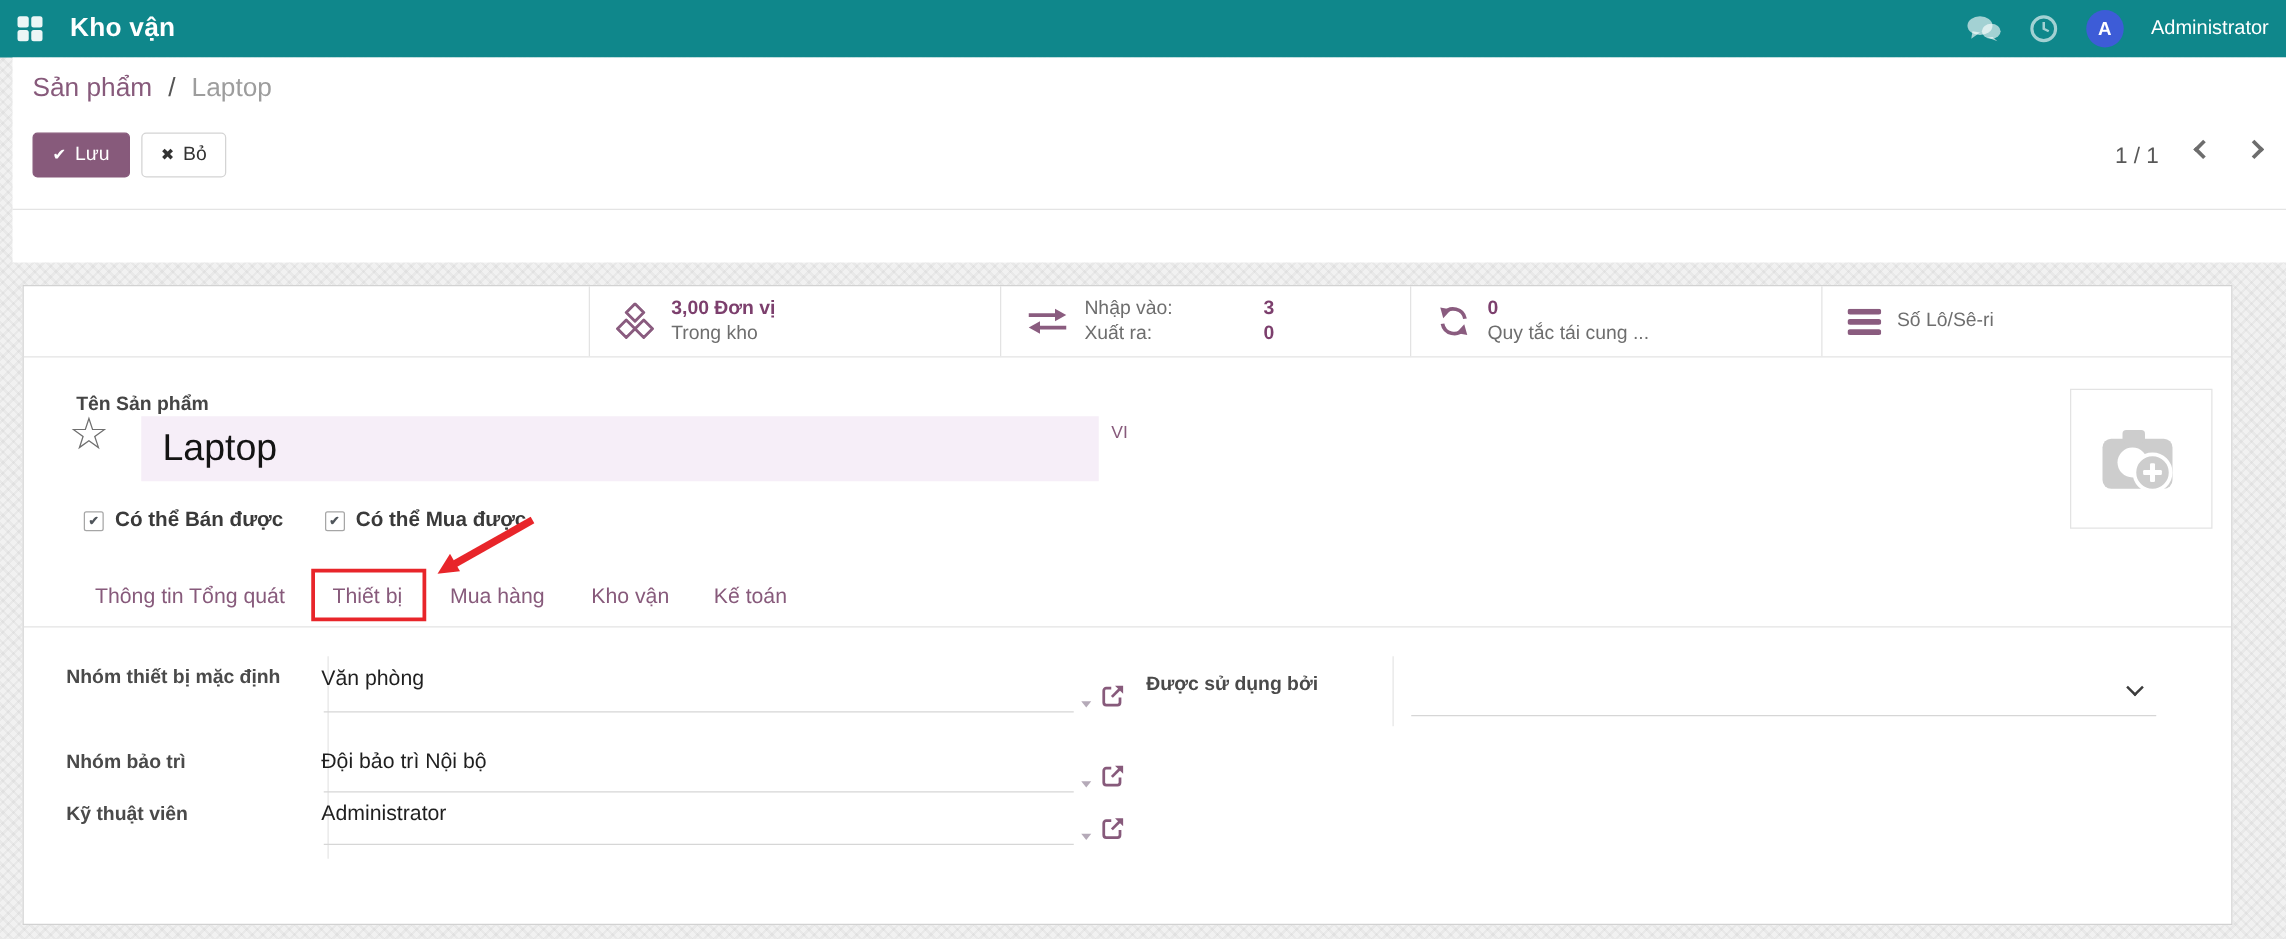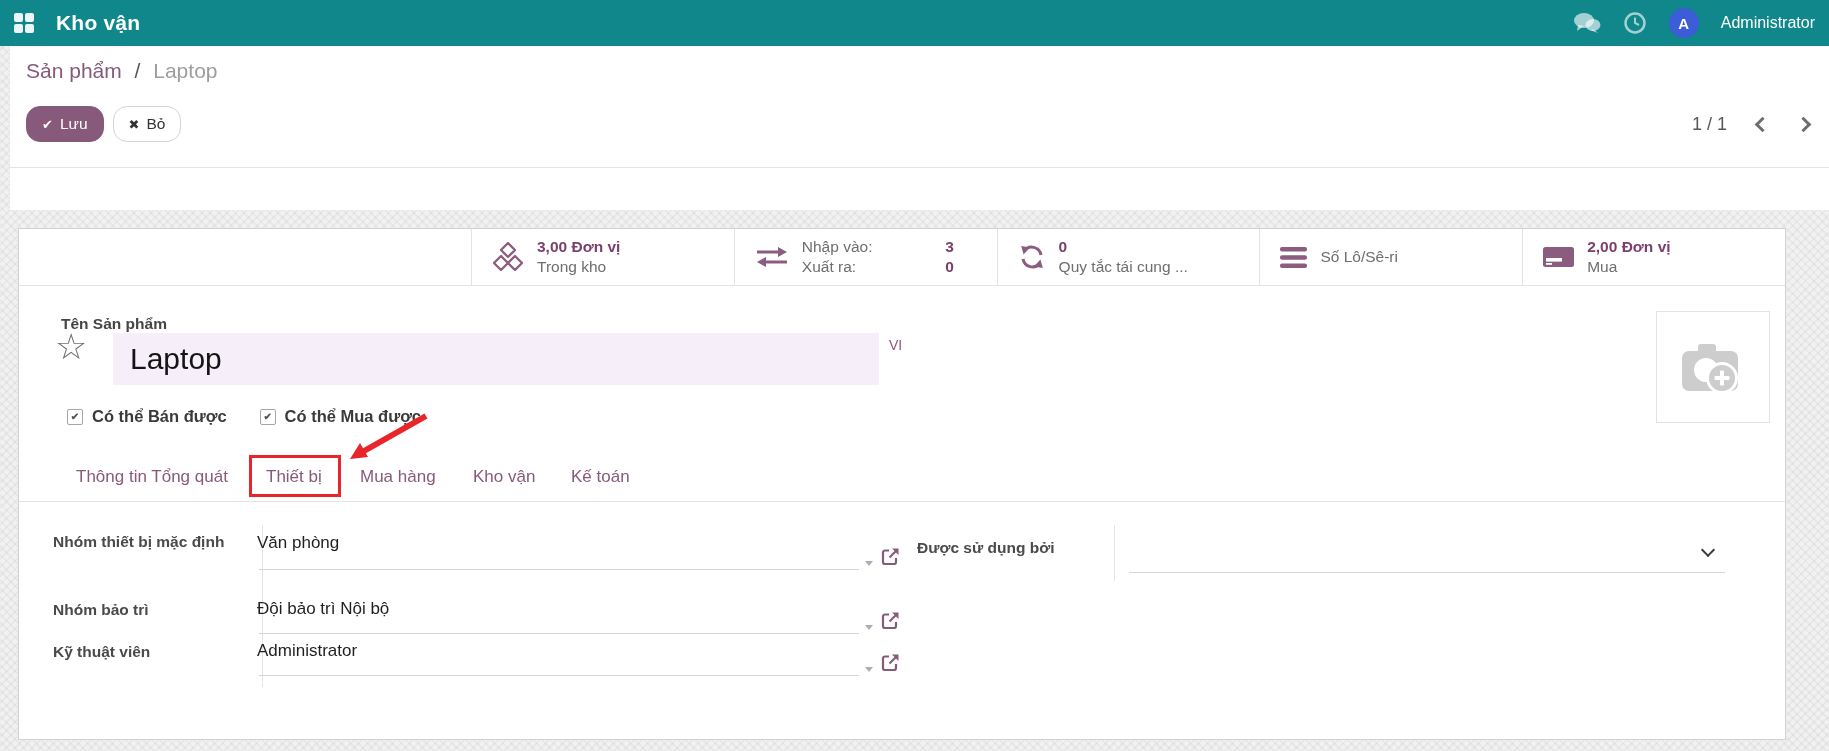"✔ Lưu" .btn { border-radius: 14px -> 4px }
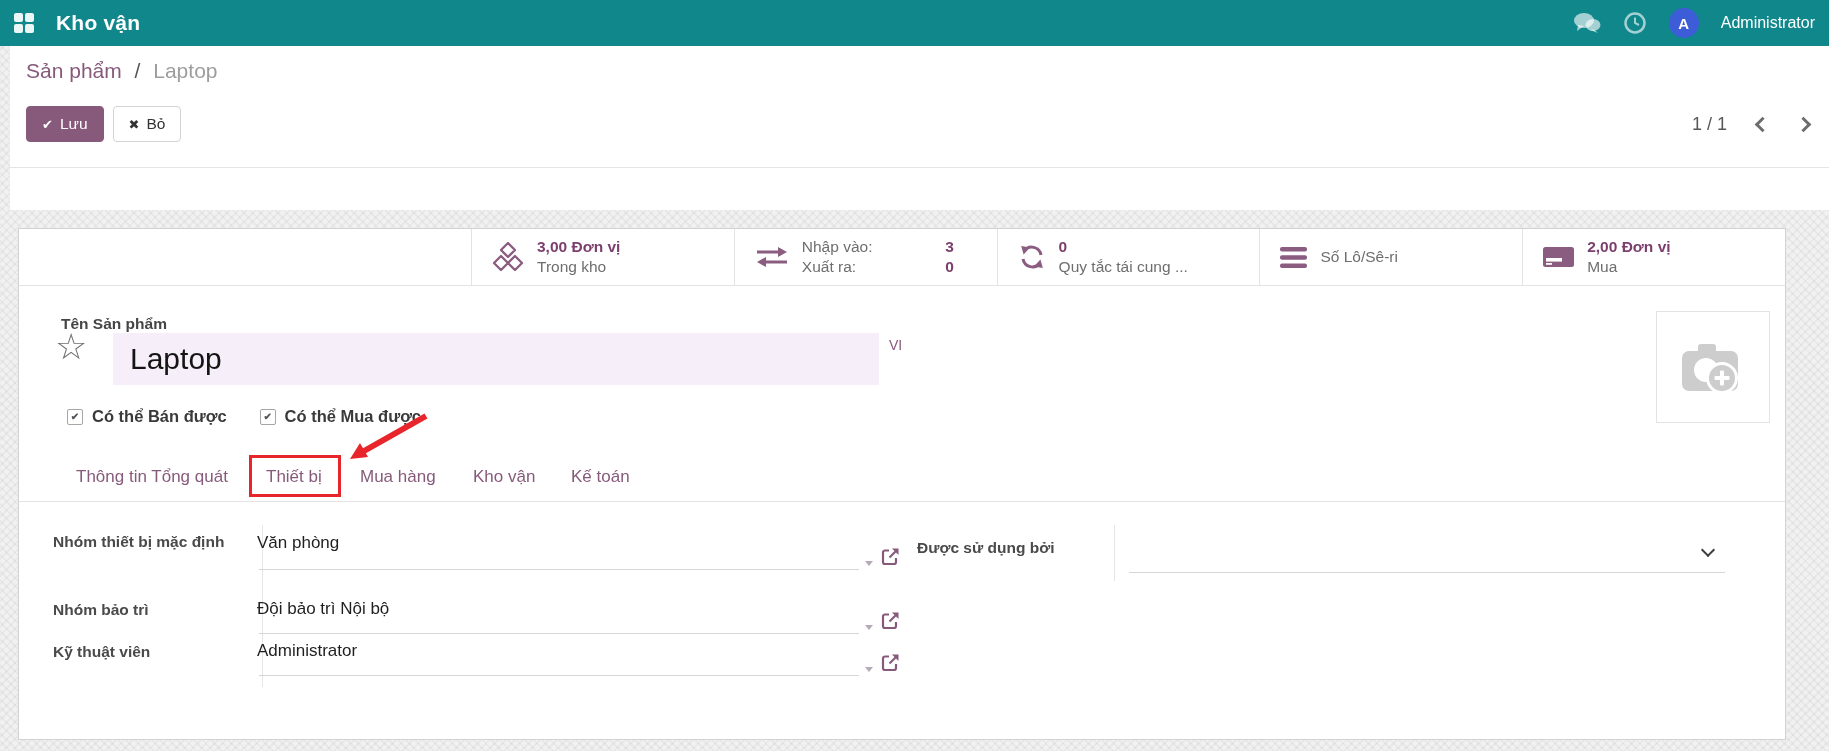"1 / 1" .pager { align-items: center -> flex-start }
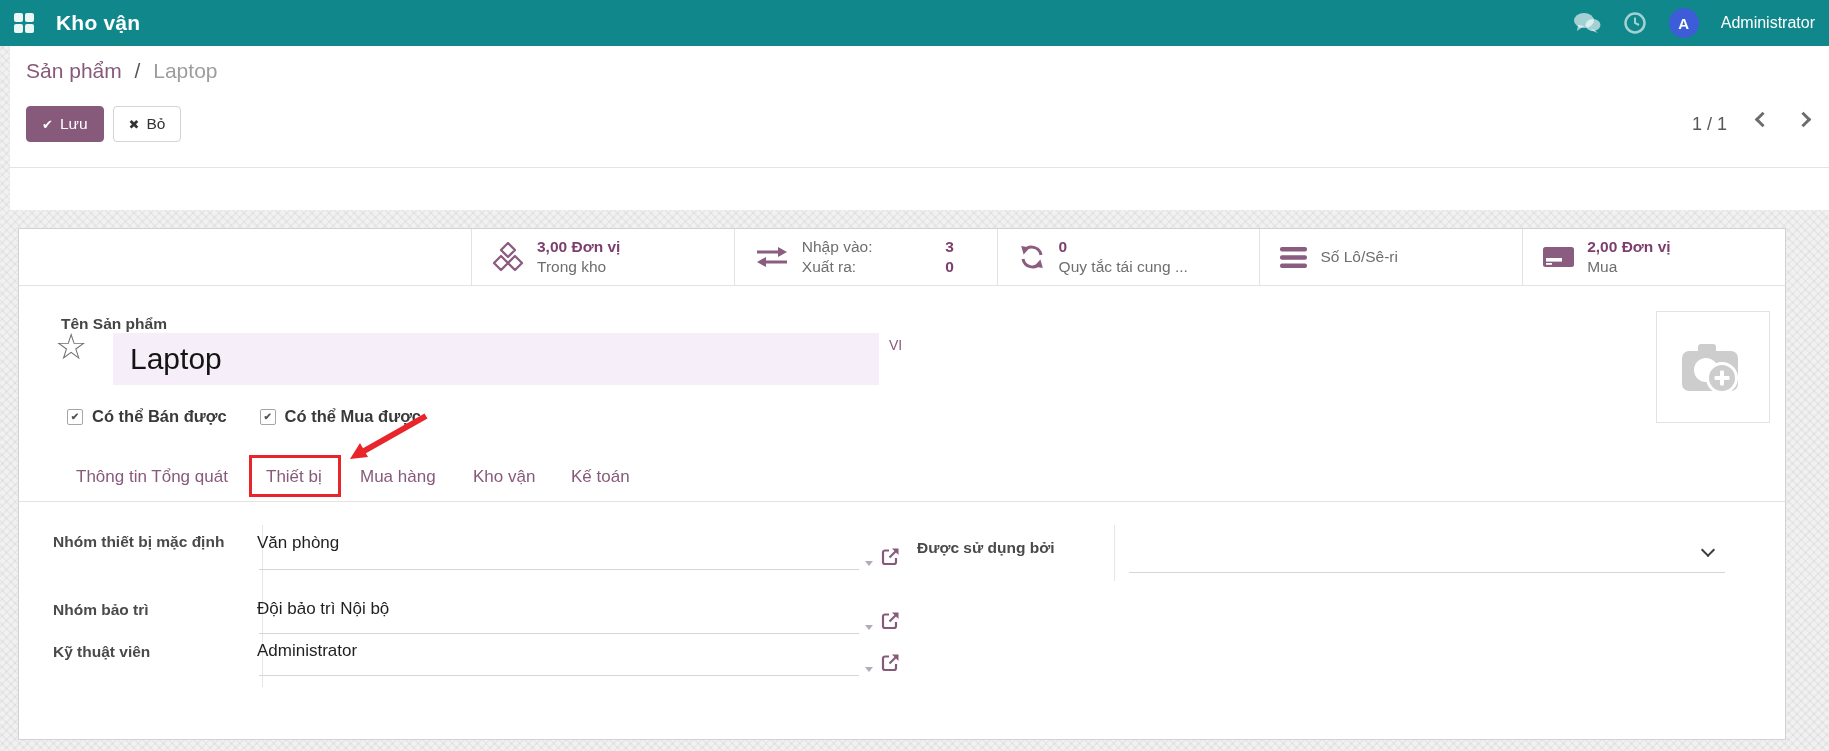"2,00 Đơn vị" div.stat-btn { html: <div> <svg> <rect></rect> <rect></rect> <rect></rect> </svg> <span> <span>2,00 Đơn vị</span> <span>Mua</span> </span> </div> -> none }
